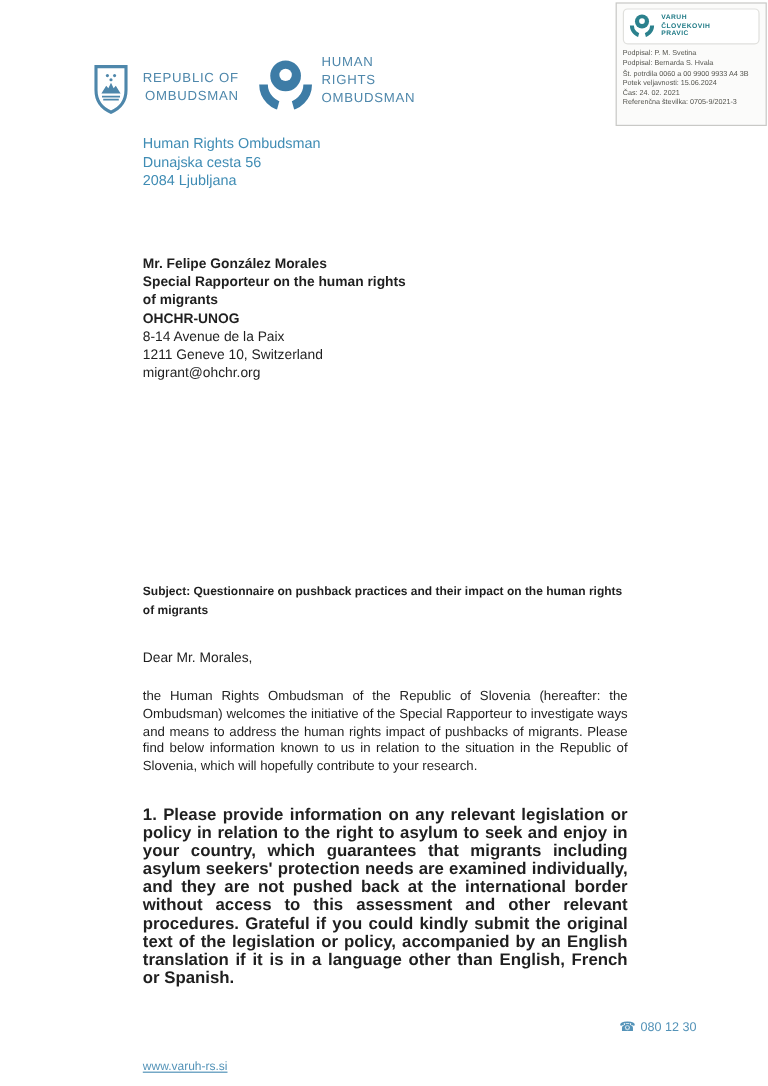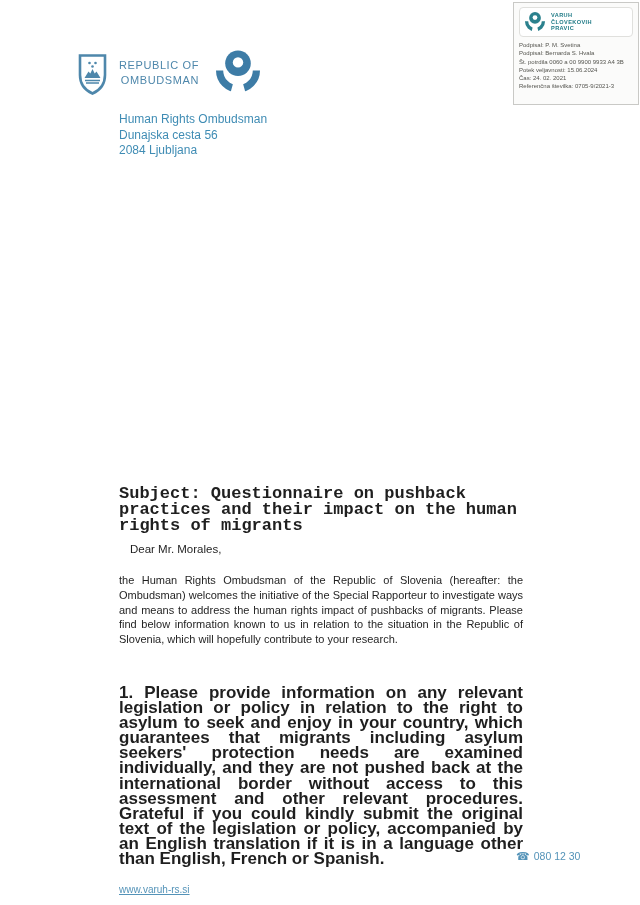"HUMAN" div.brandtext { html: none -> <div> <div>HUMAN</div> <div>RIGHTS</div> <div>OMBUDSMAN</div> </div> }
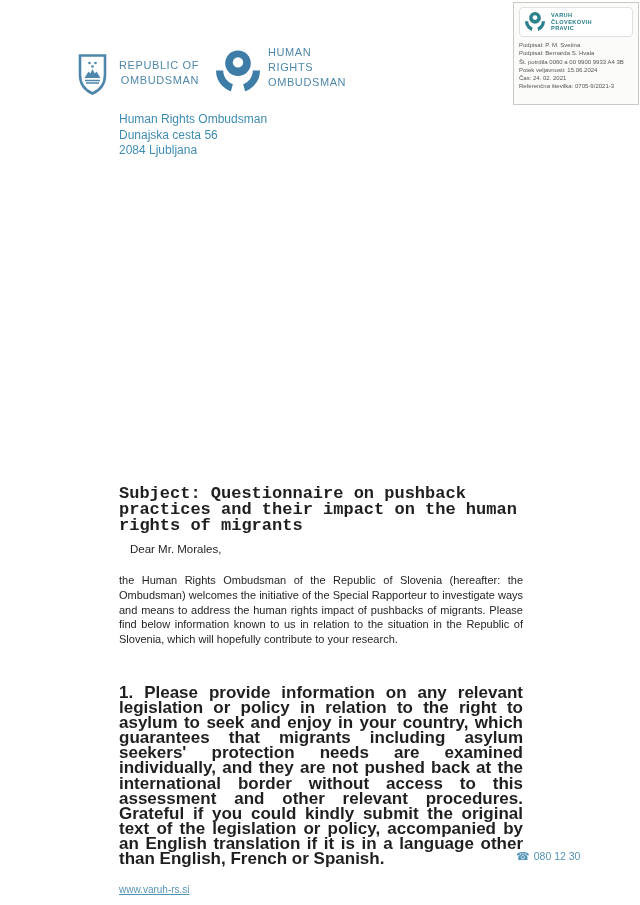"Mr. Felipe González Morales" div.recipient { html: none -> <div> <div>Mr. Felipe González Morales</div> <div>Special Rapporteur on the human rights</div> <div>of migrants</div> <div>OHCHR-UNOG</div> <div>8-14 Avenue de la Paix</div> <div>1211 Geneve 10, Switzerland</div> <div>migrant@ohchr.org</div> </div> }
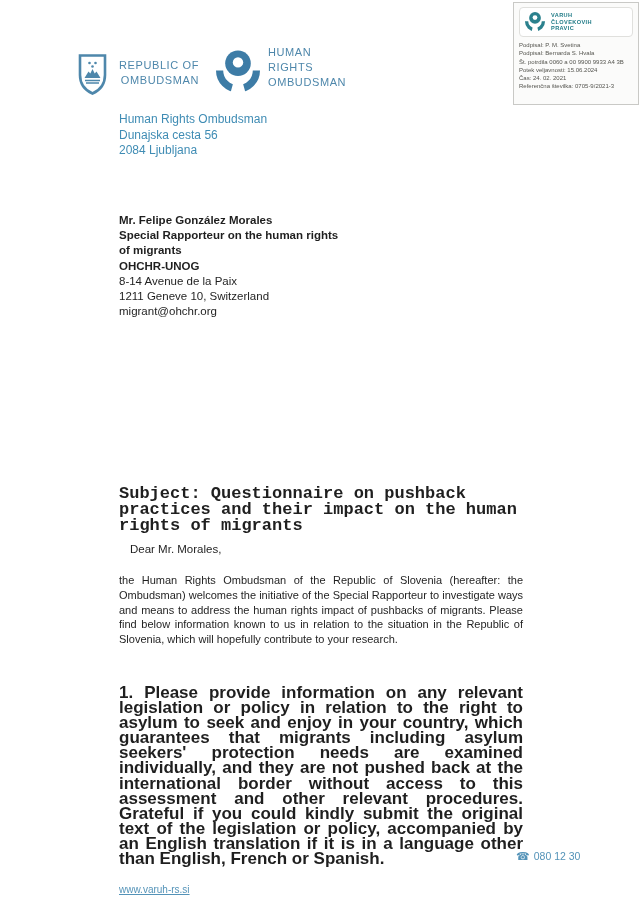"Subject: Questionnaire on pushback" .subject { font-family: Liberation Mono, monospace -> none; font-size: 17px -> 10px }
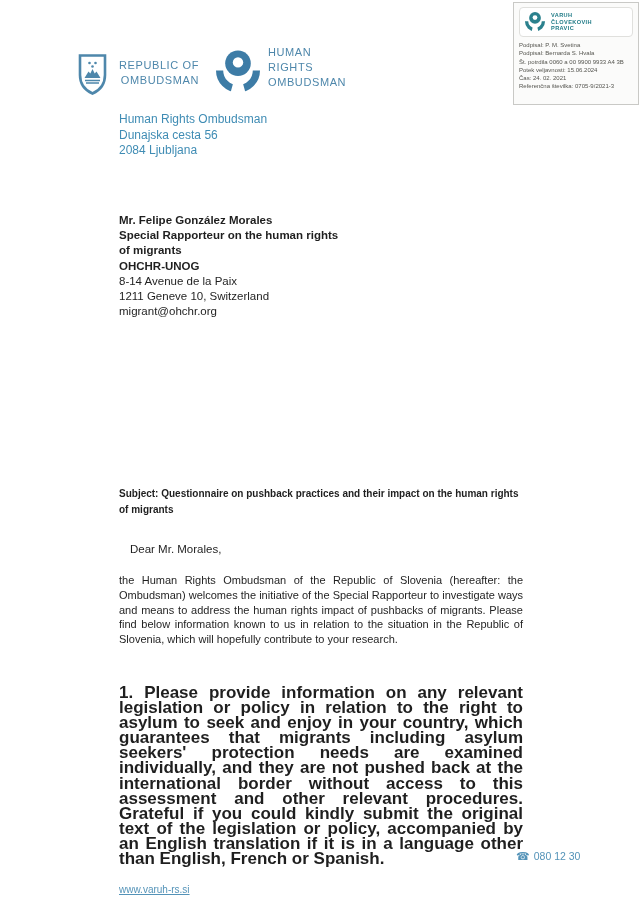"Dear Mr. Morales," .salutation { left: 130px -> 119px }
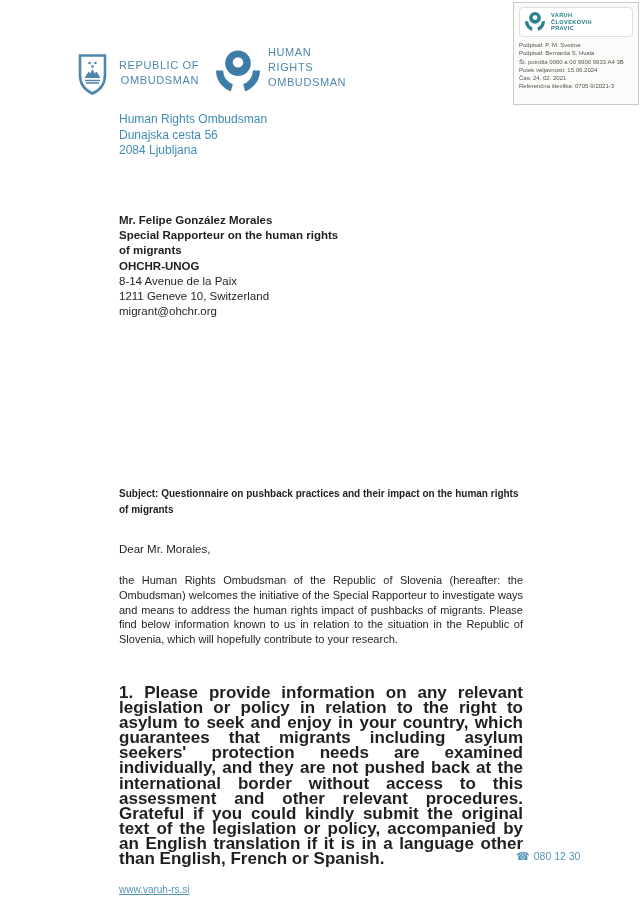"1. Please provide information on" .question1 { font-size: 17px -> 14px; top: 685px -> 671px }
